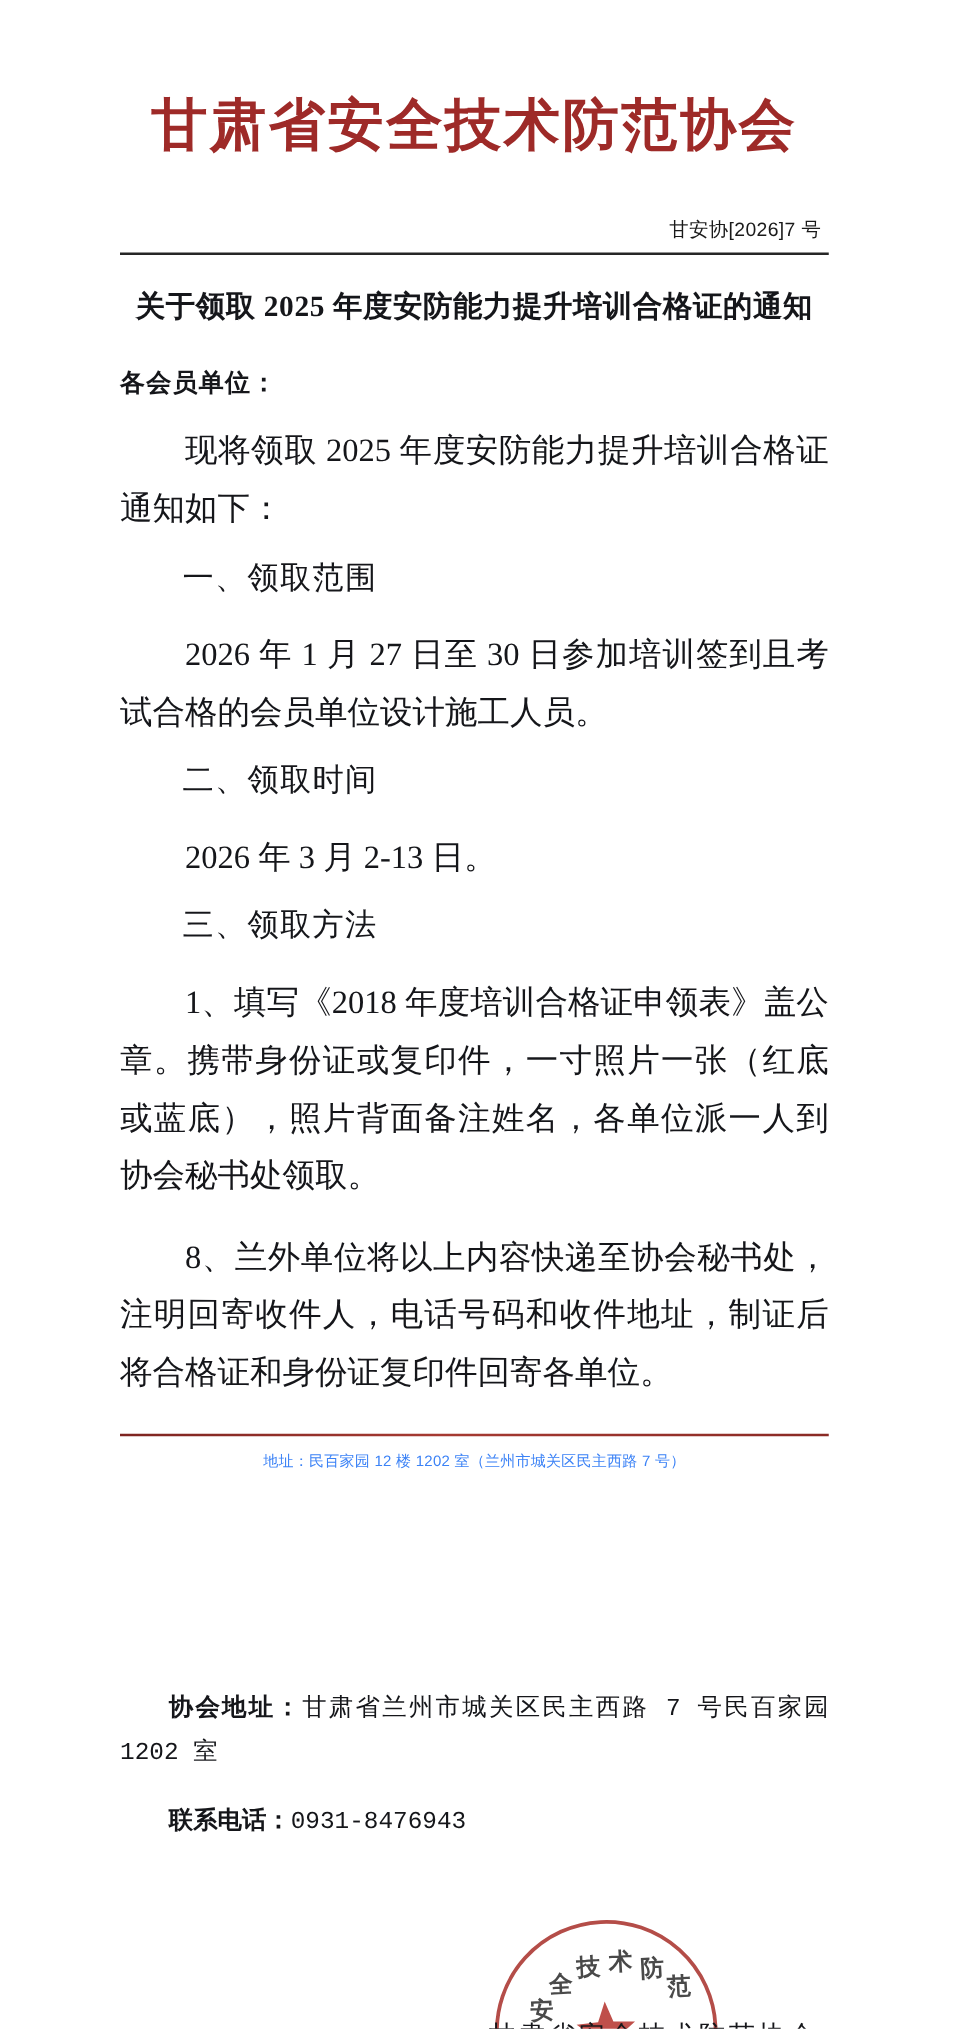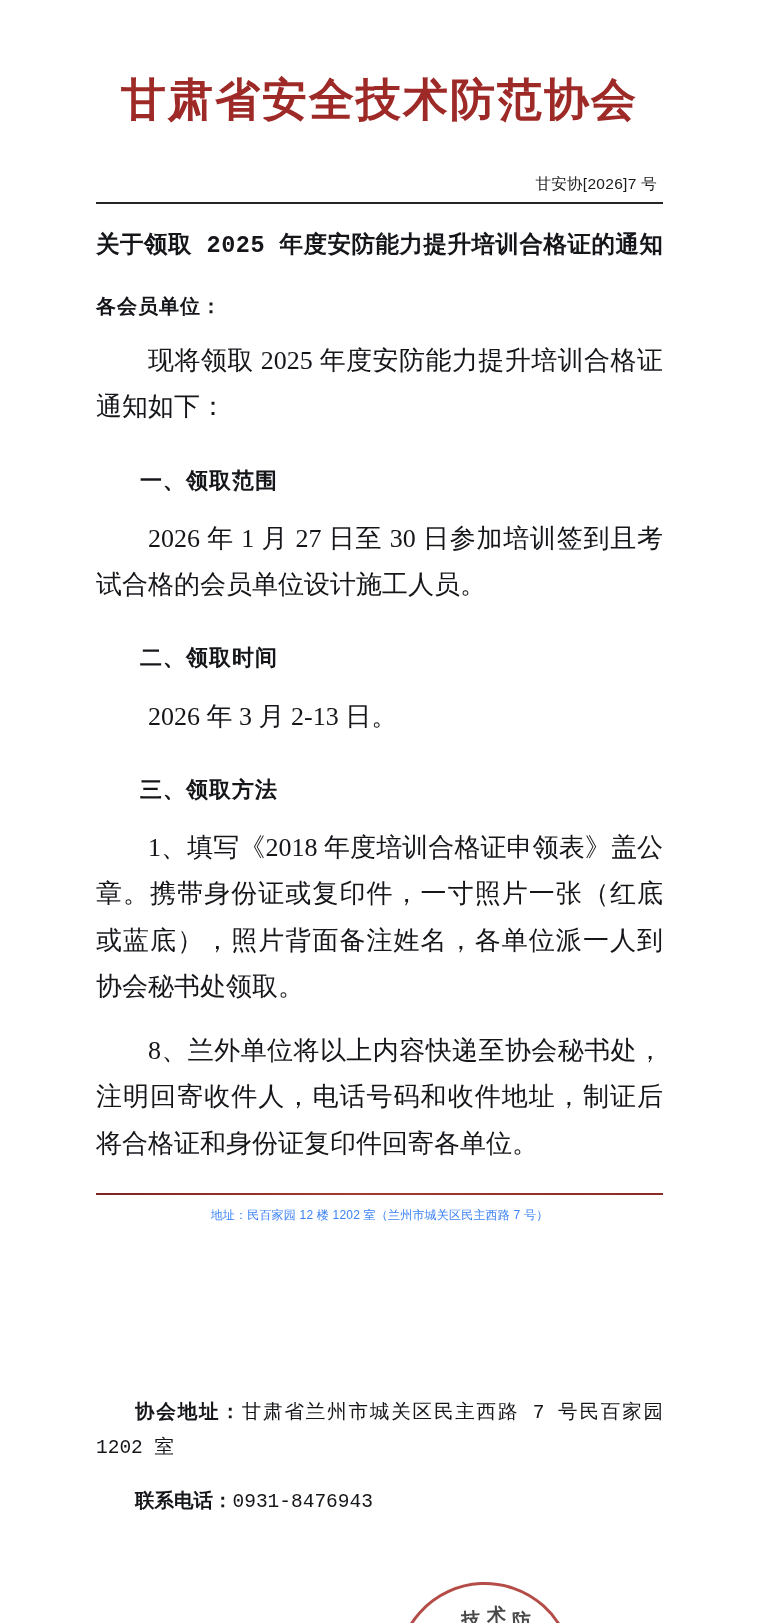"关于领取 2025 年度安防能力提升培训合格证的通知" .doc-title { font-family: Liberation Mono, monospace -> none }
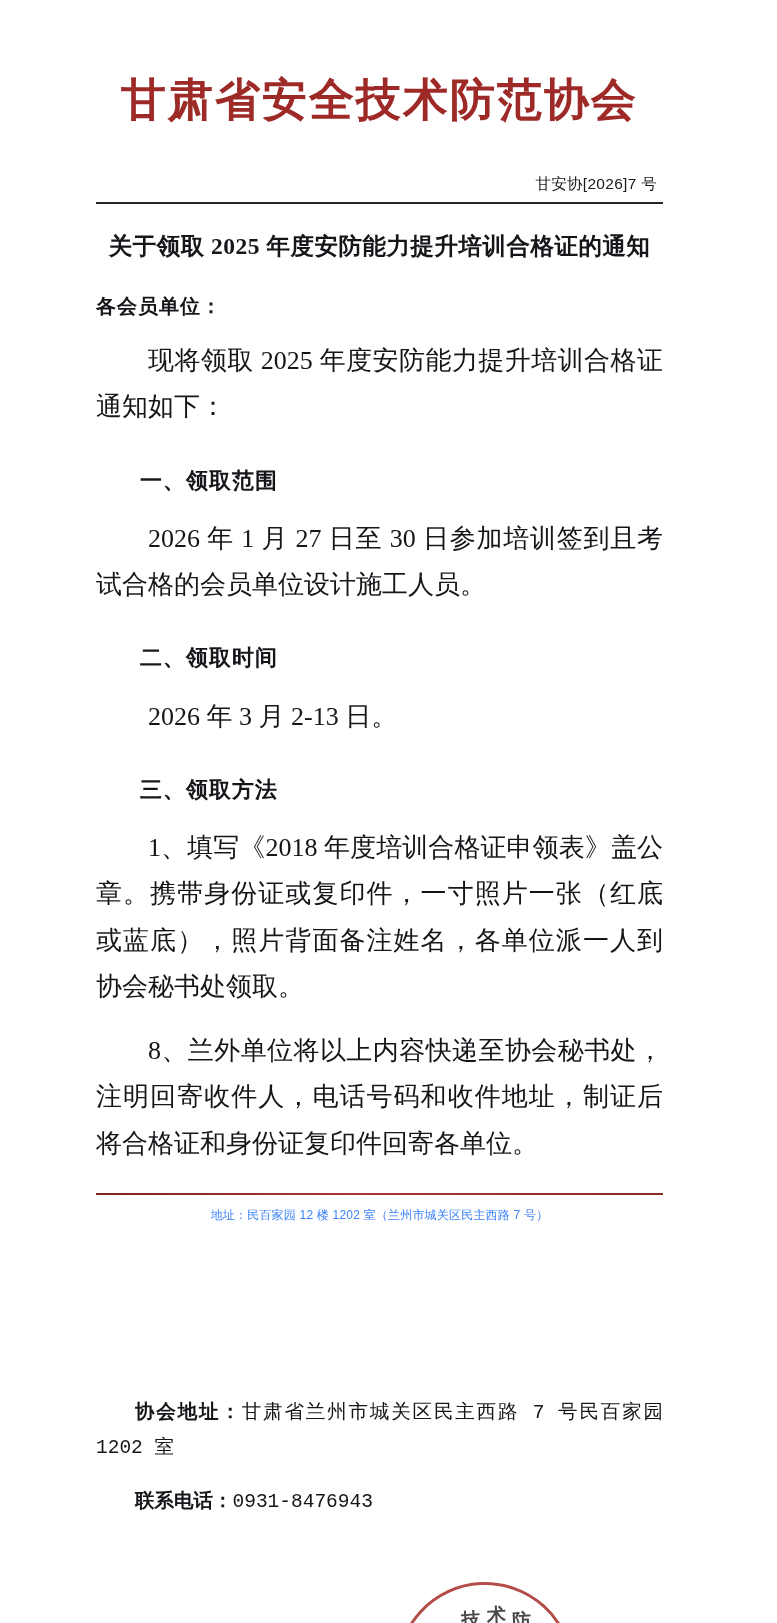"一、领取范围" .section-head { font-size: 22px -> 25px; font-weight: bold -> normal; margin-top: 32px -> 12px }
